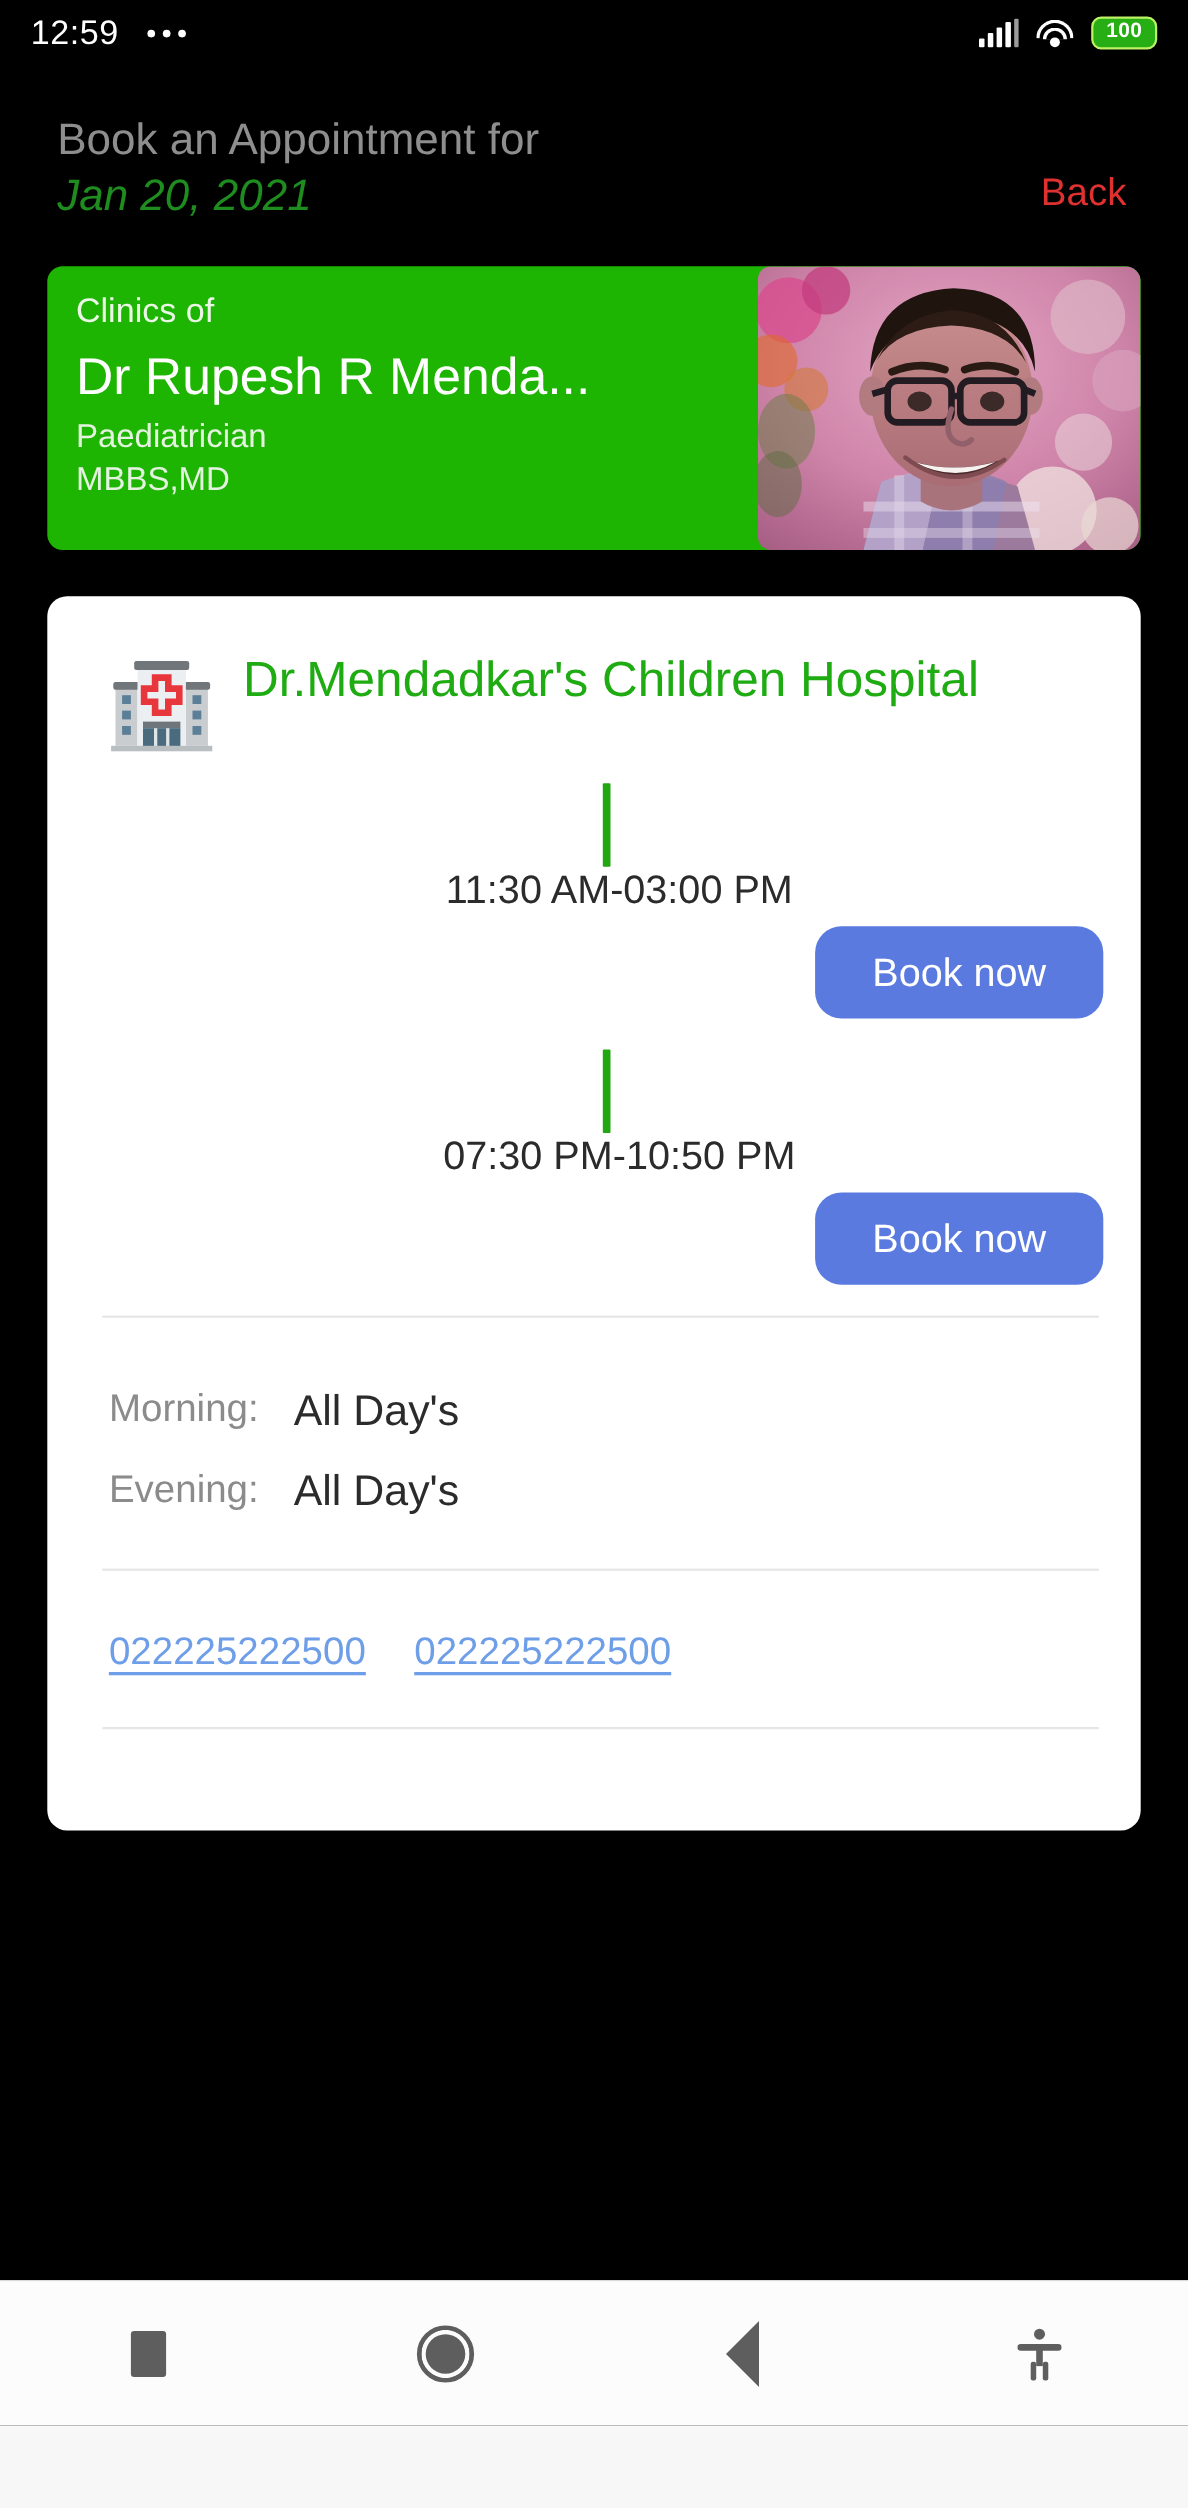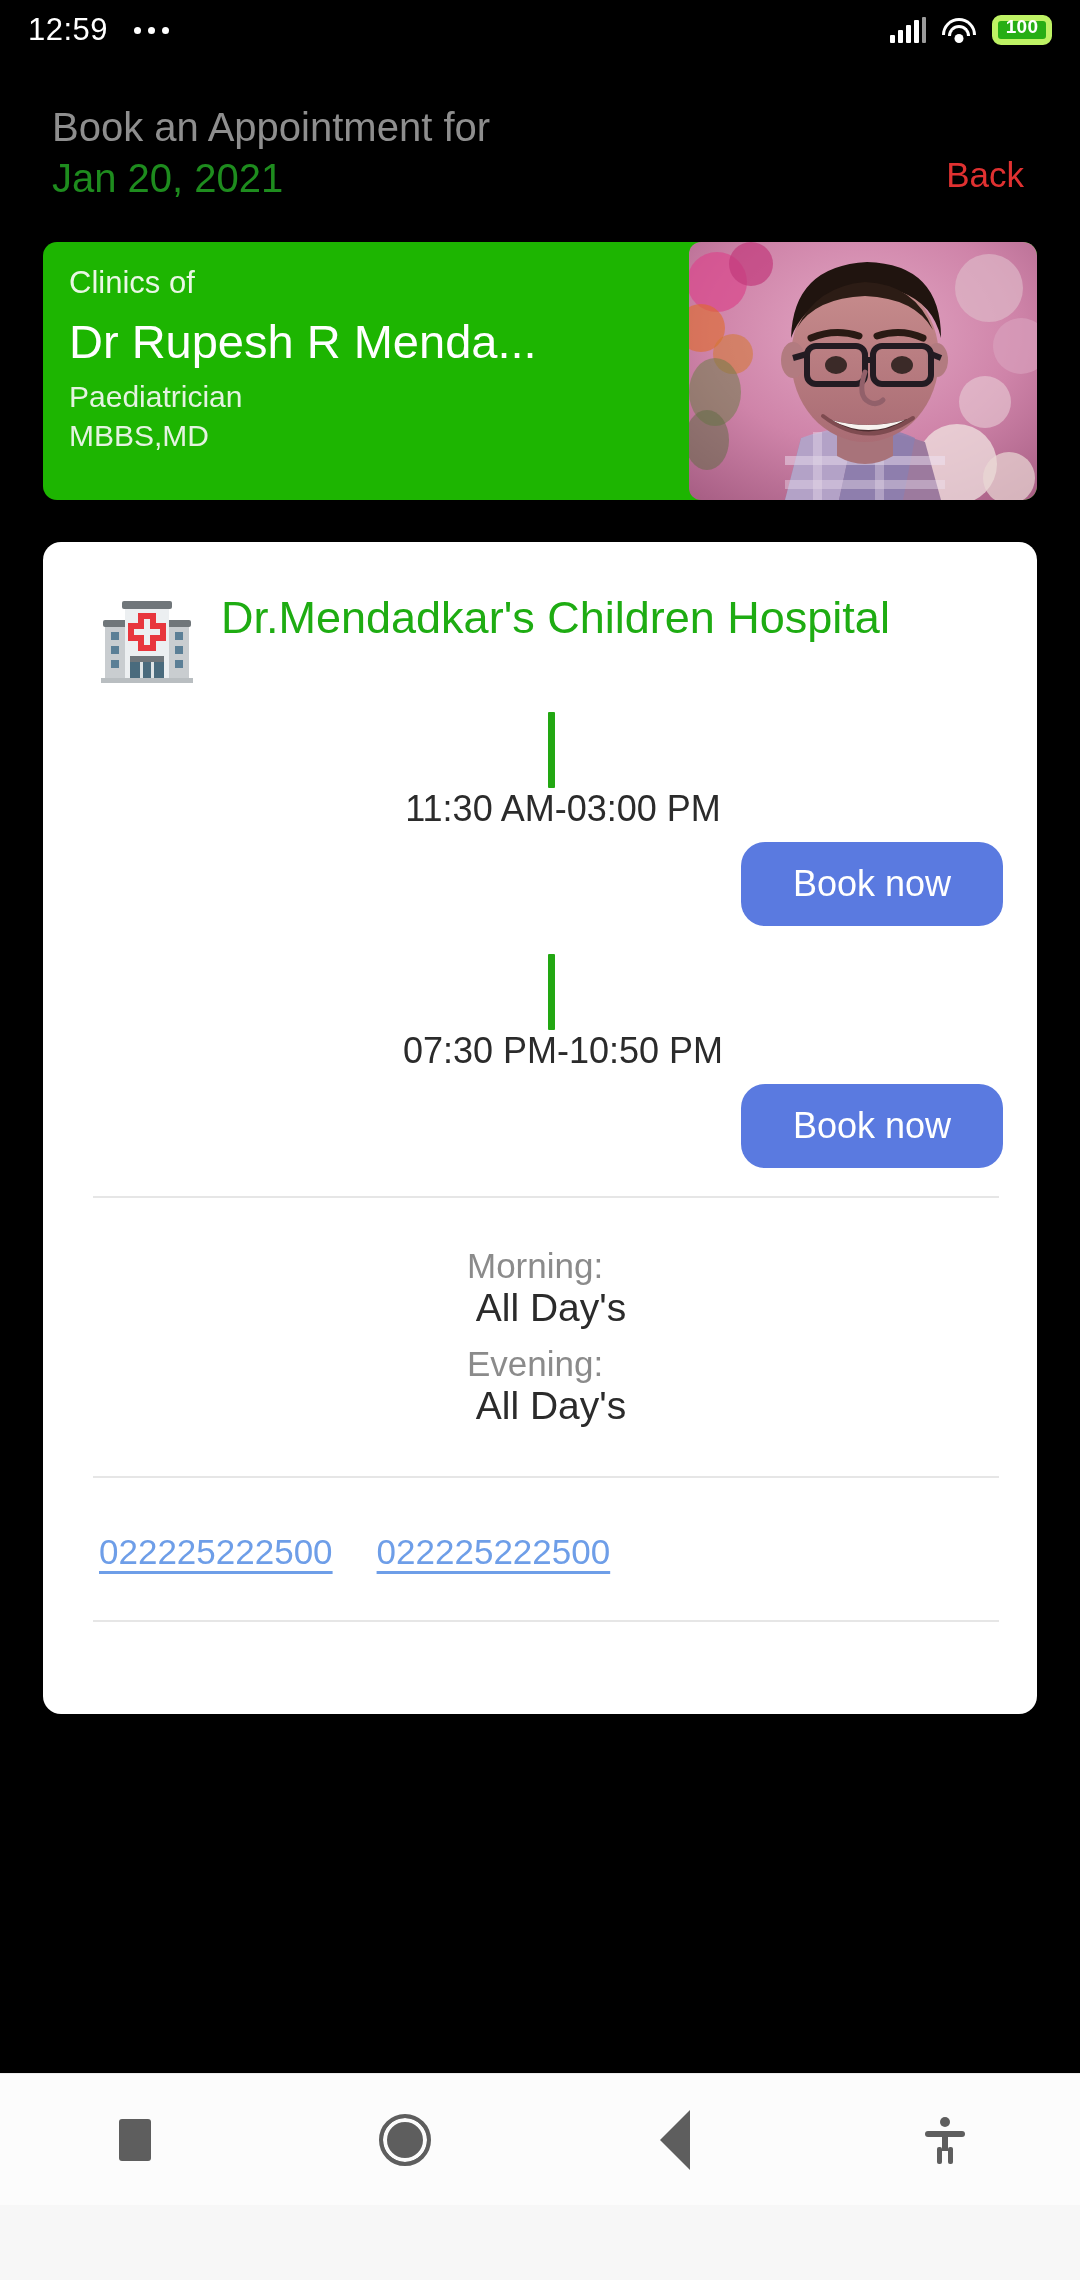"100" .batt { align-items: flex-end -> flex-start; border: 6px solid #bef264 -> 2px solid #bef264 }
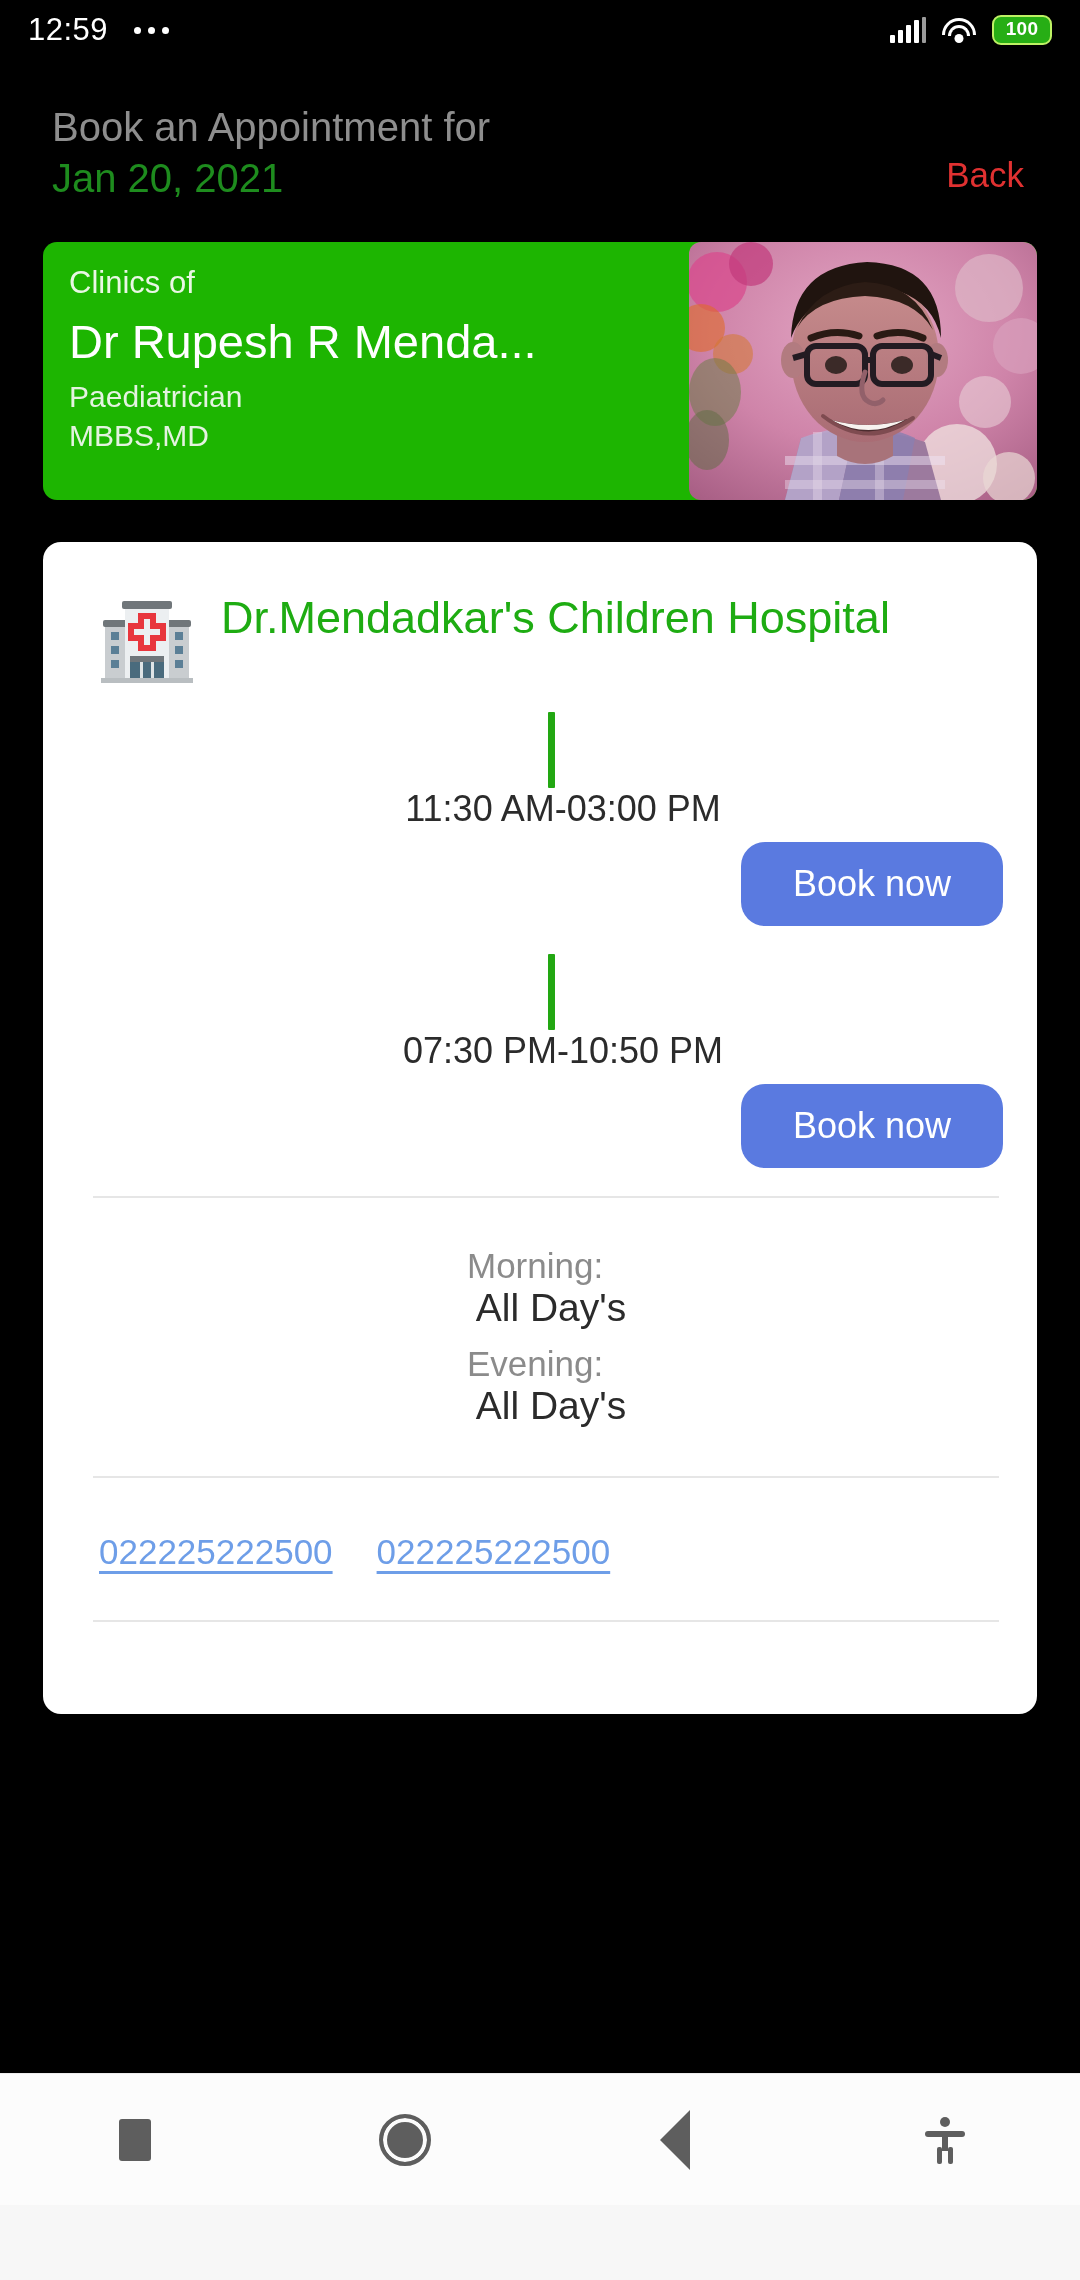"Jan 20, 2021" .h-date { font-style: none -> italic }
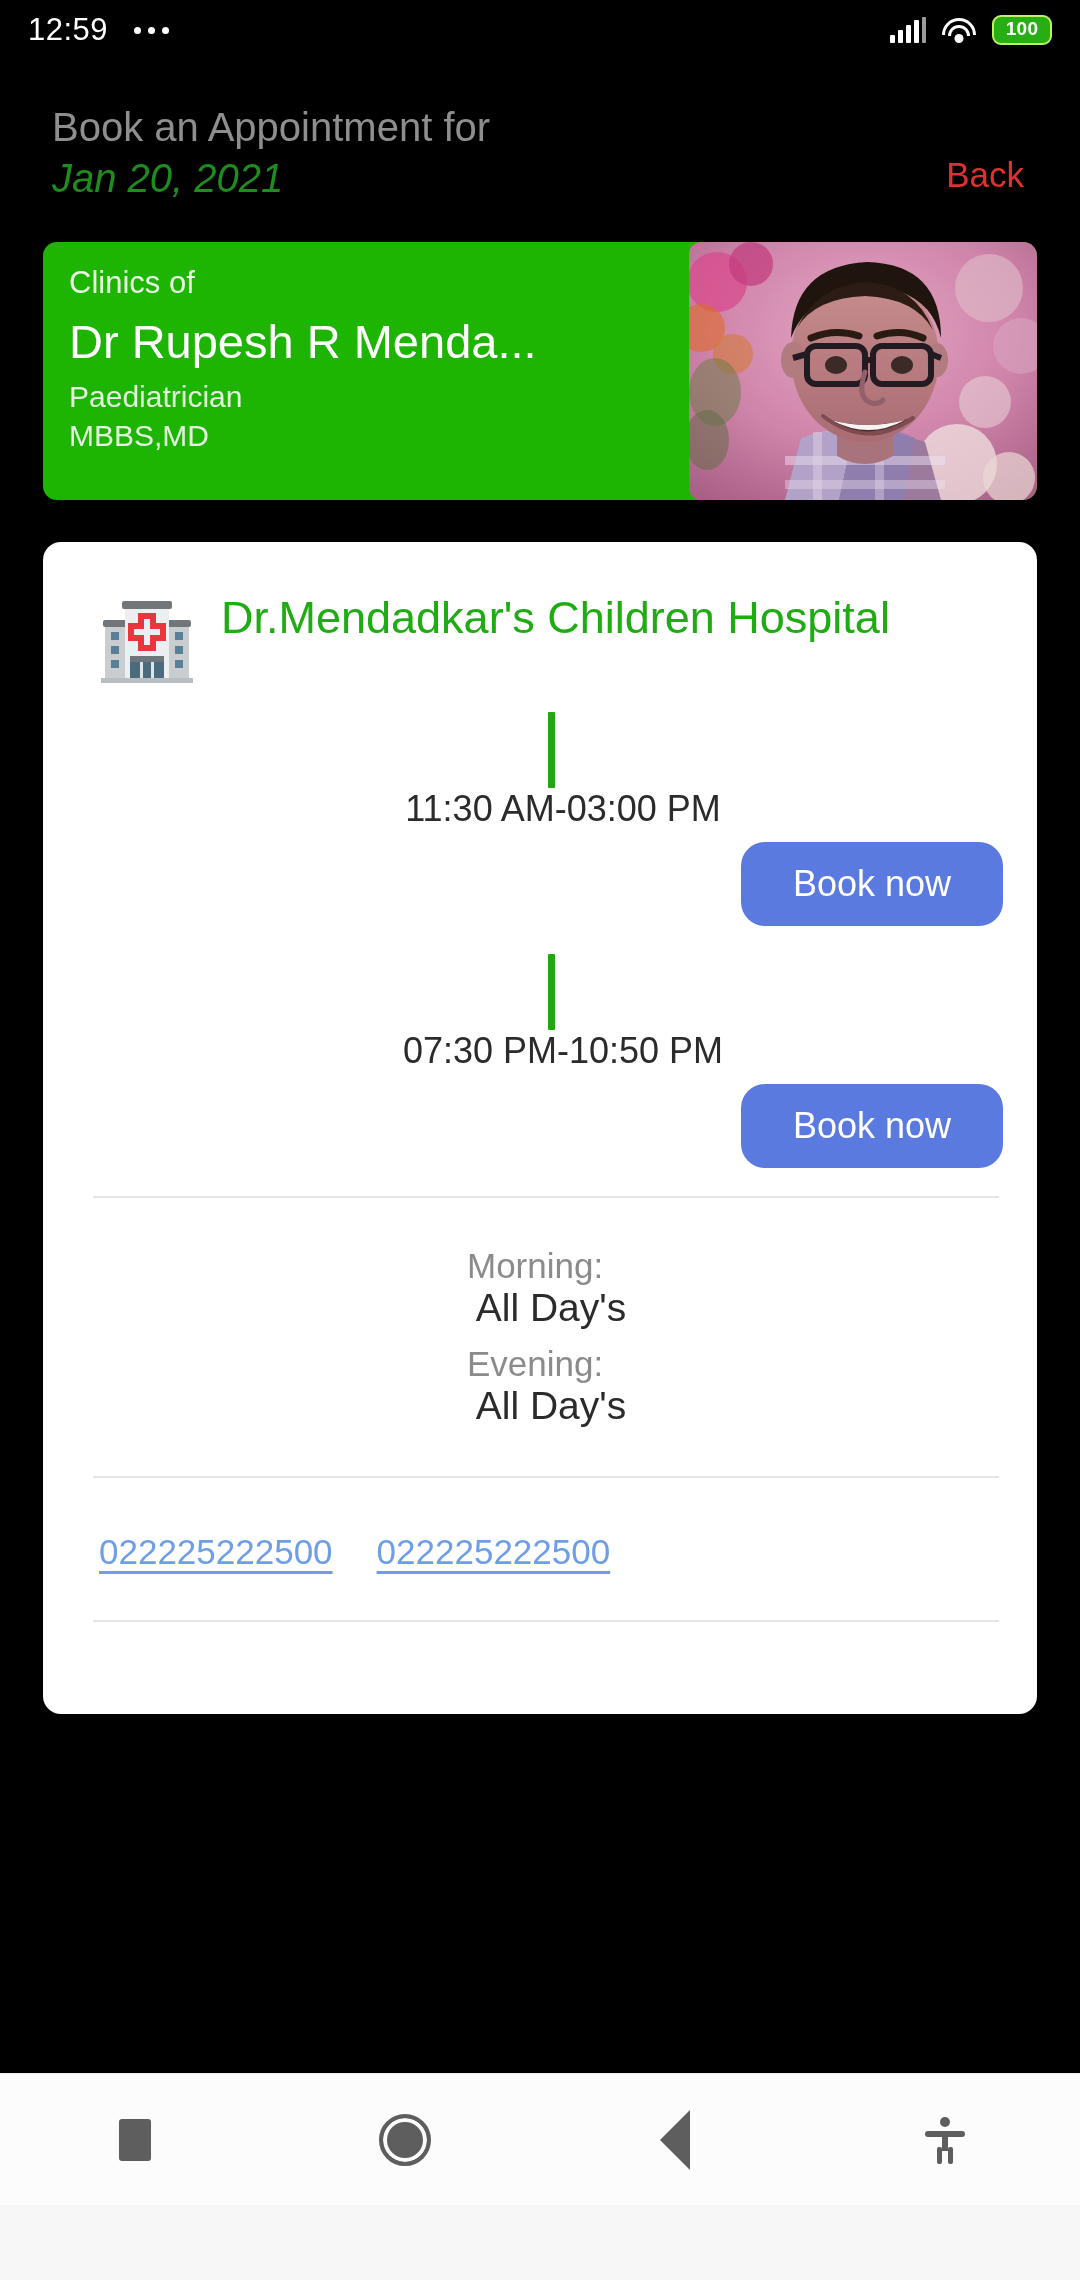"Morning:" .kv { align-items: center -> flex-start; flex-direction: column -> none; margin-top: 14px -> 29px }
